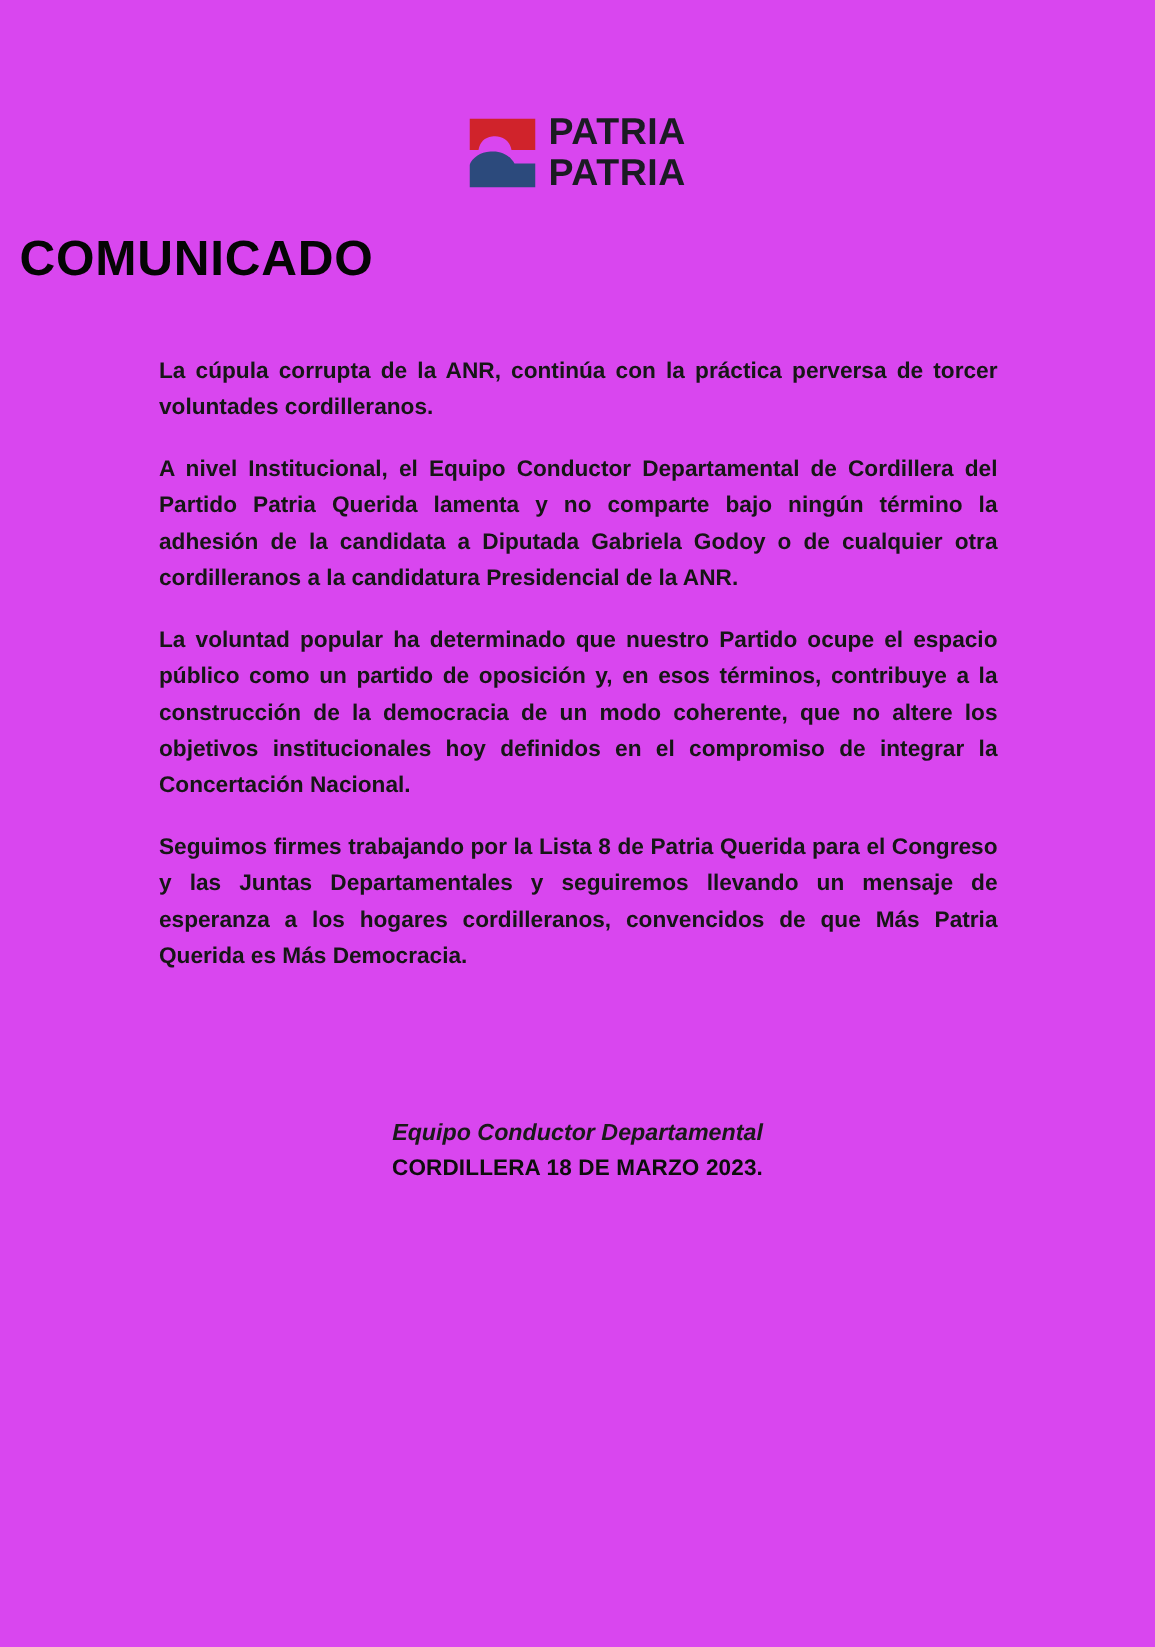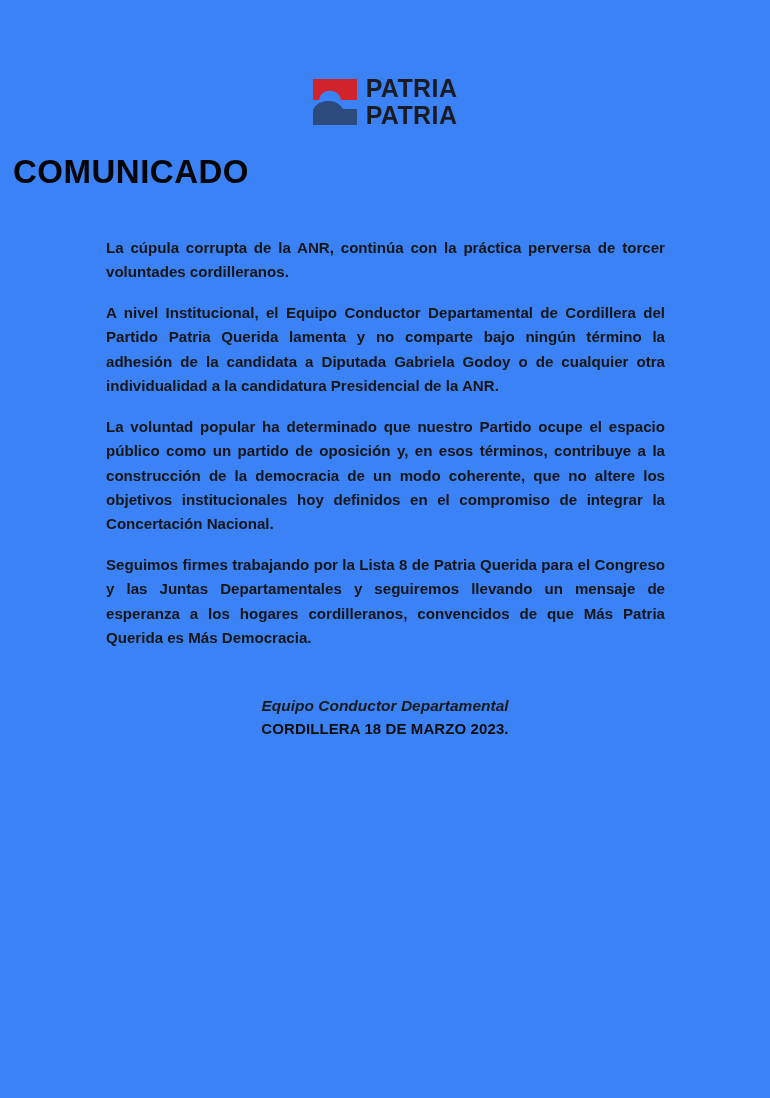"PATRIA" .page { background: #3b82f6 -> #d946ef }
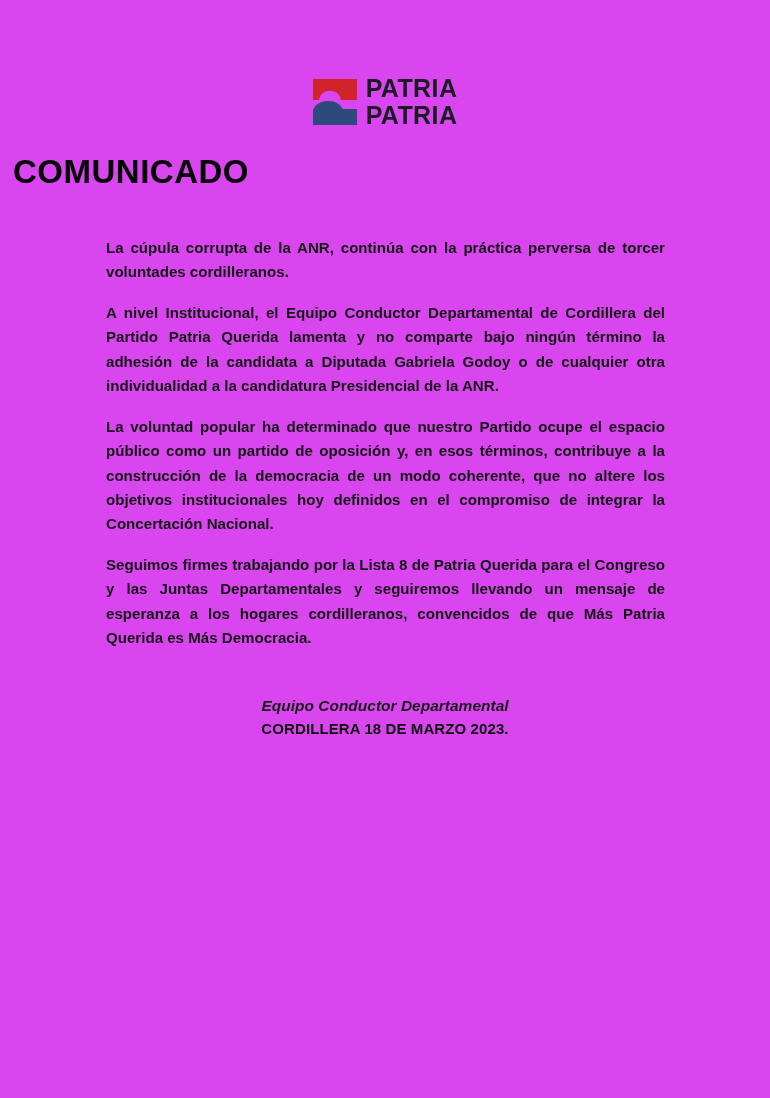"A nivel Institucional, el Equipo" p { text: individualidad -> cordilleranos }
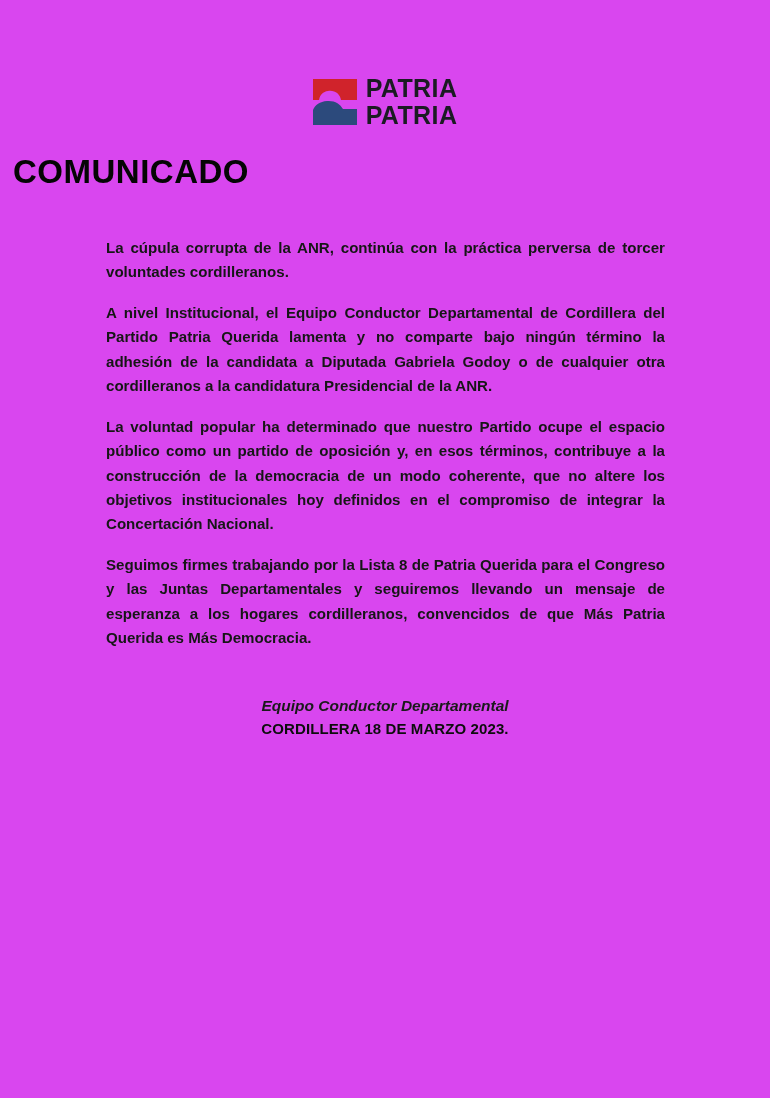"Equipo Conductor Departamental" .signature { top: 694px -> 744px }
